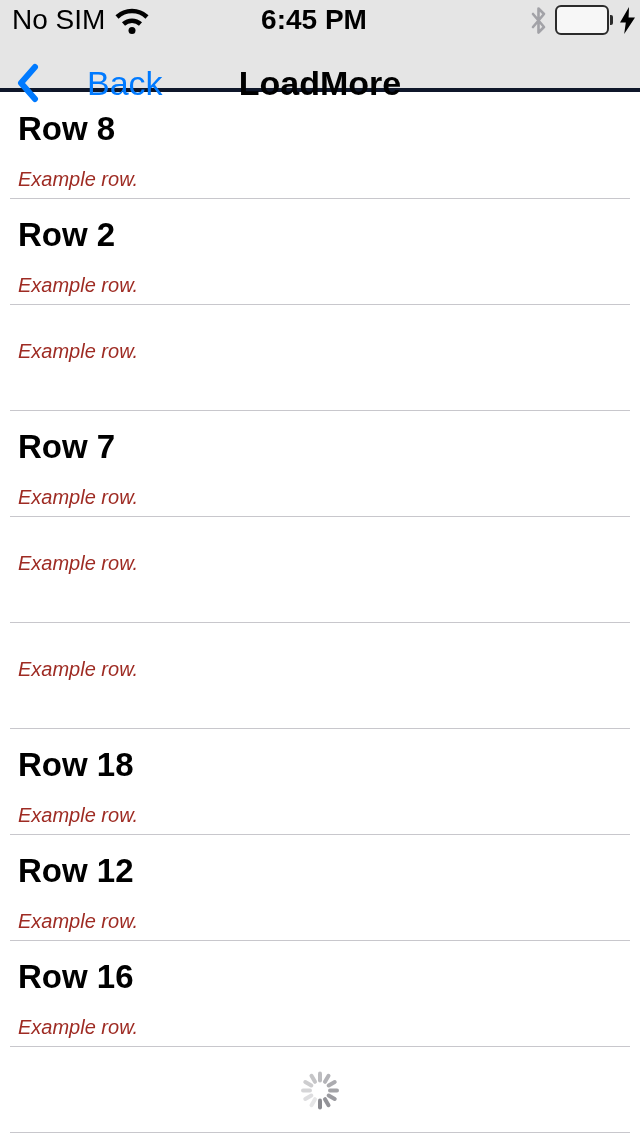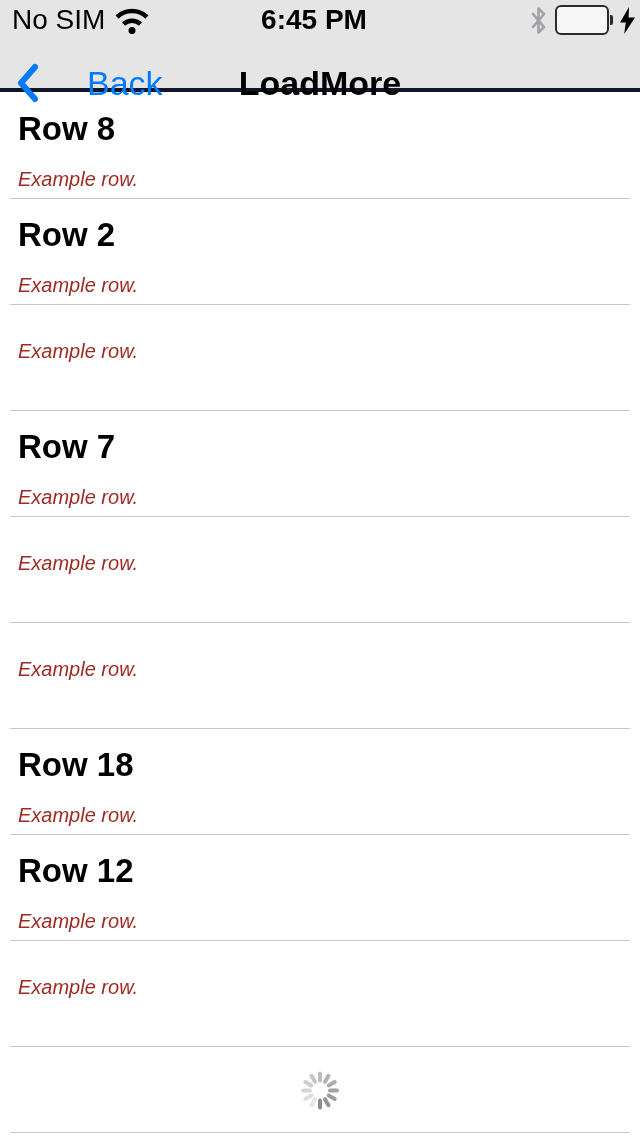"Row 16" div.row-title { html: none -> <div>Row 16</div> }
